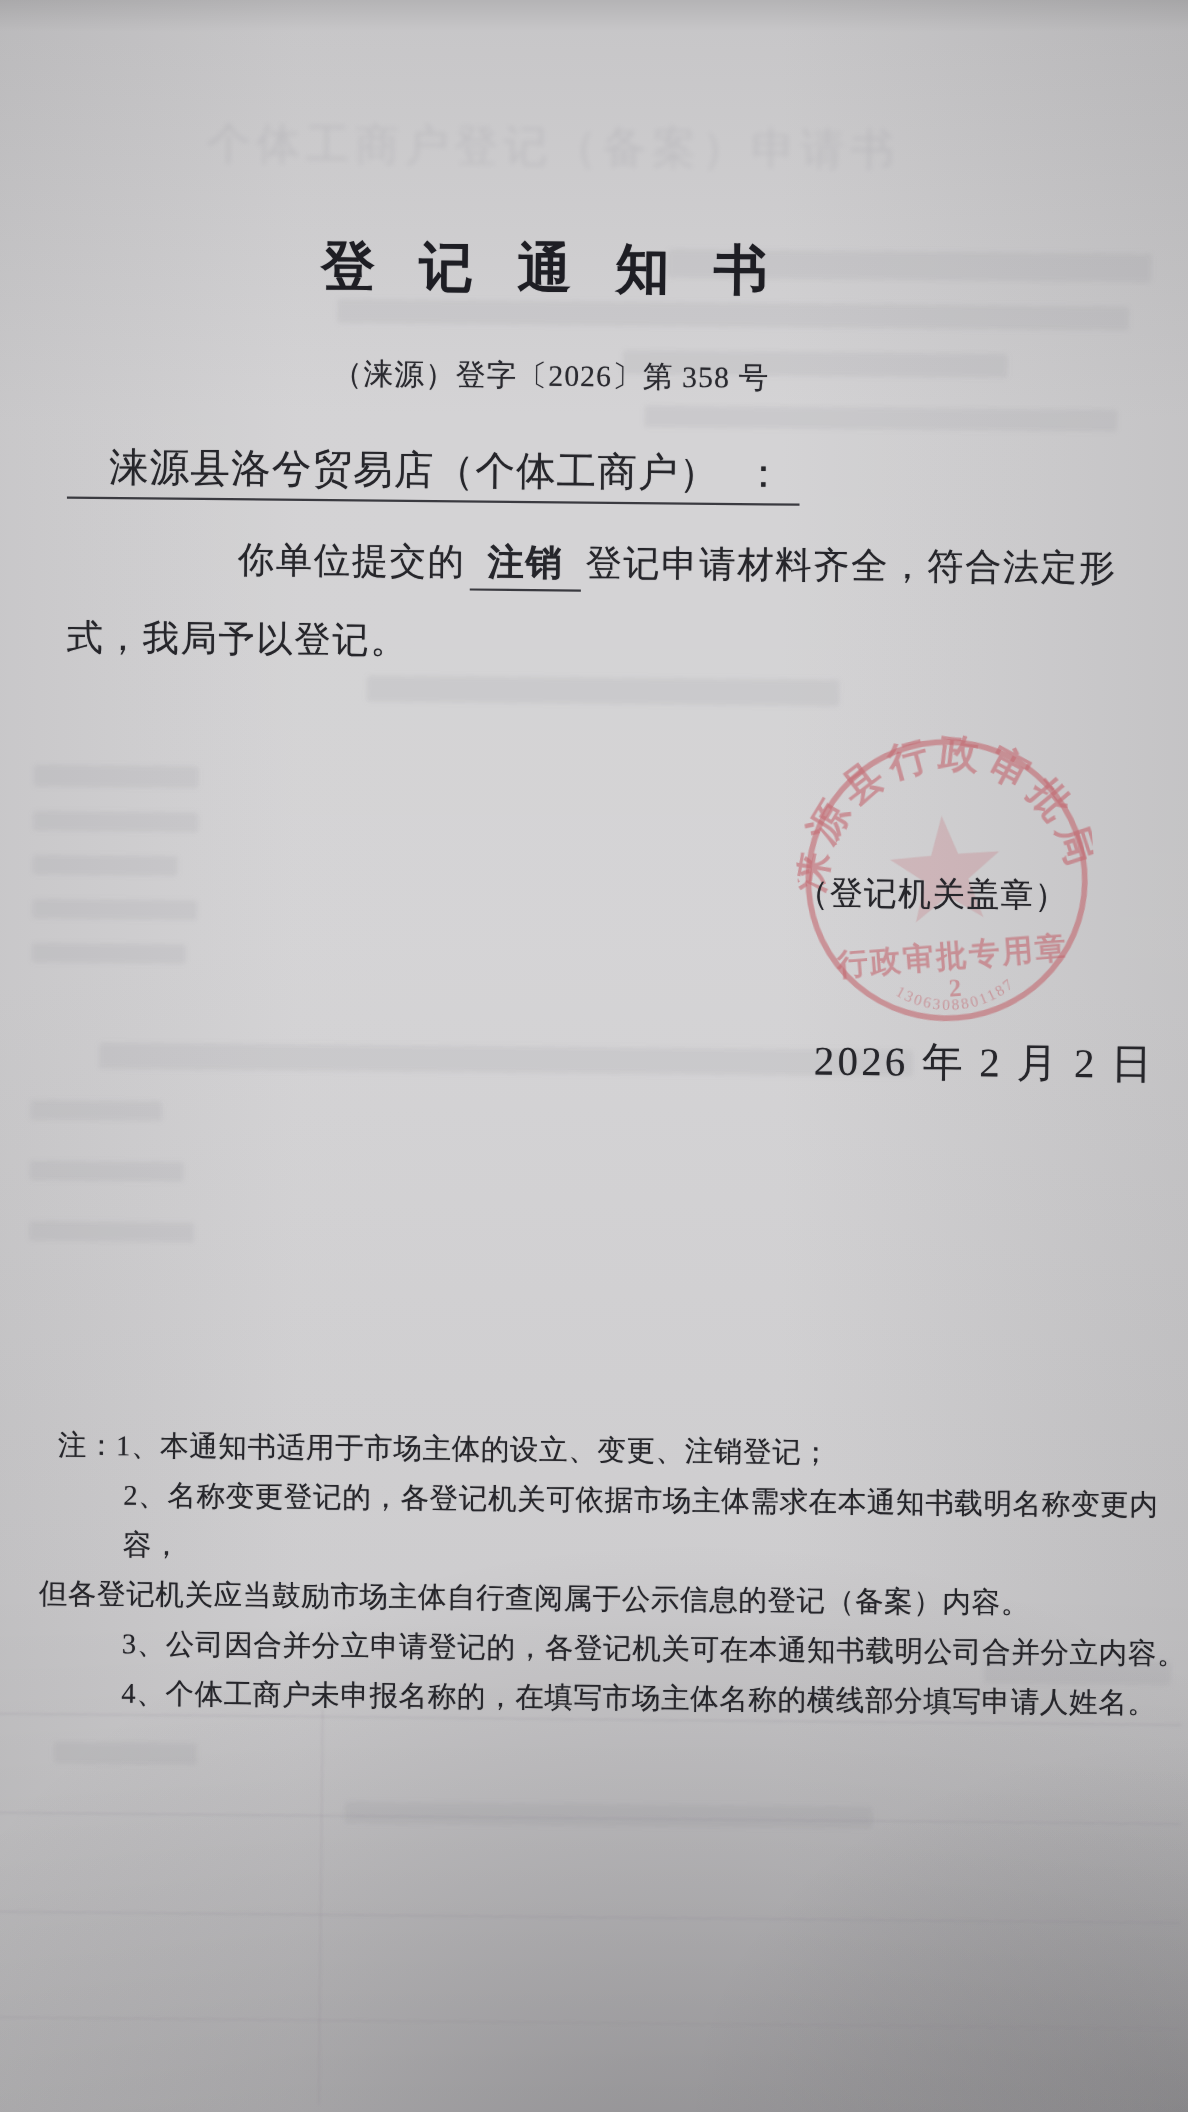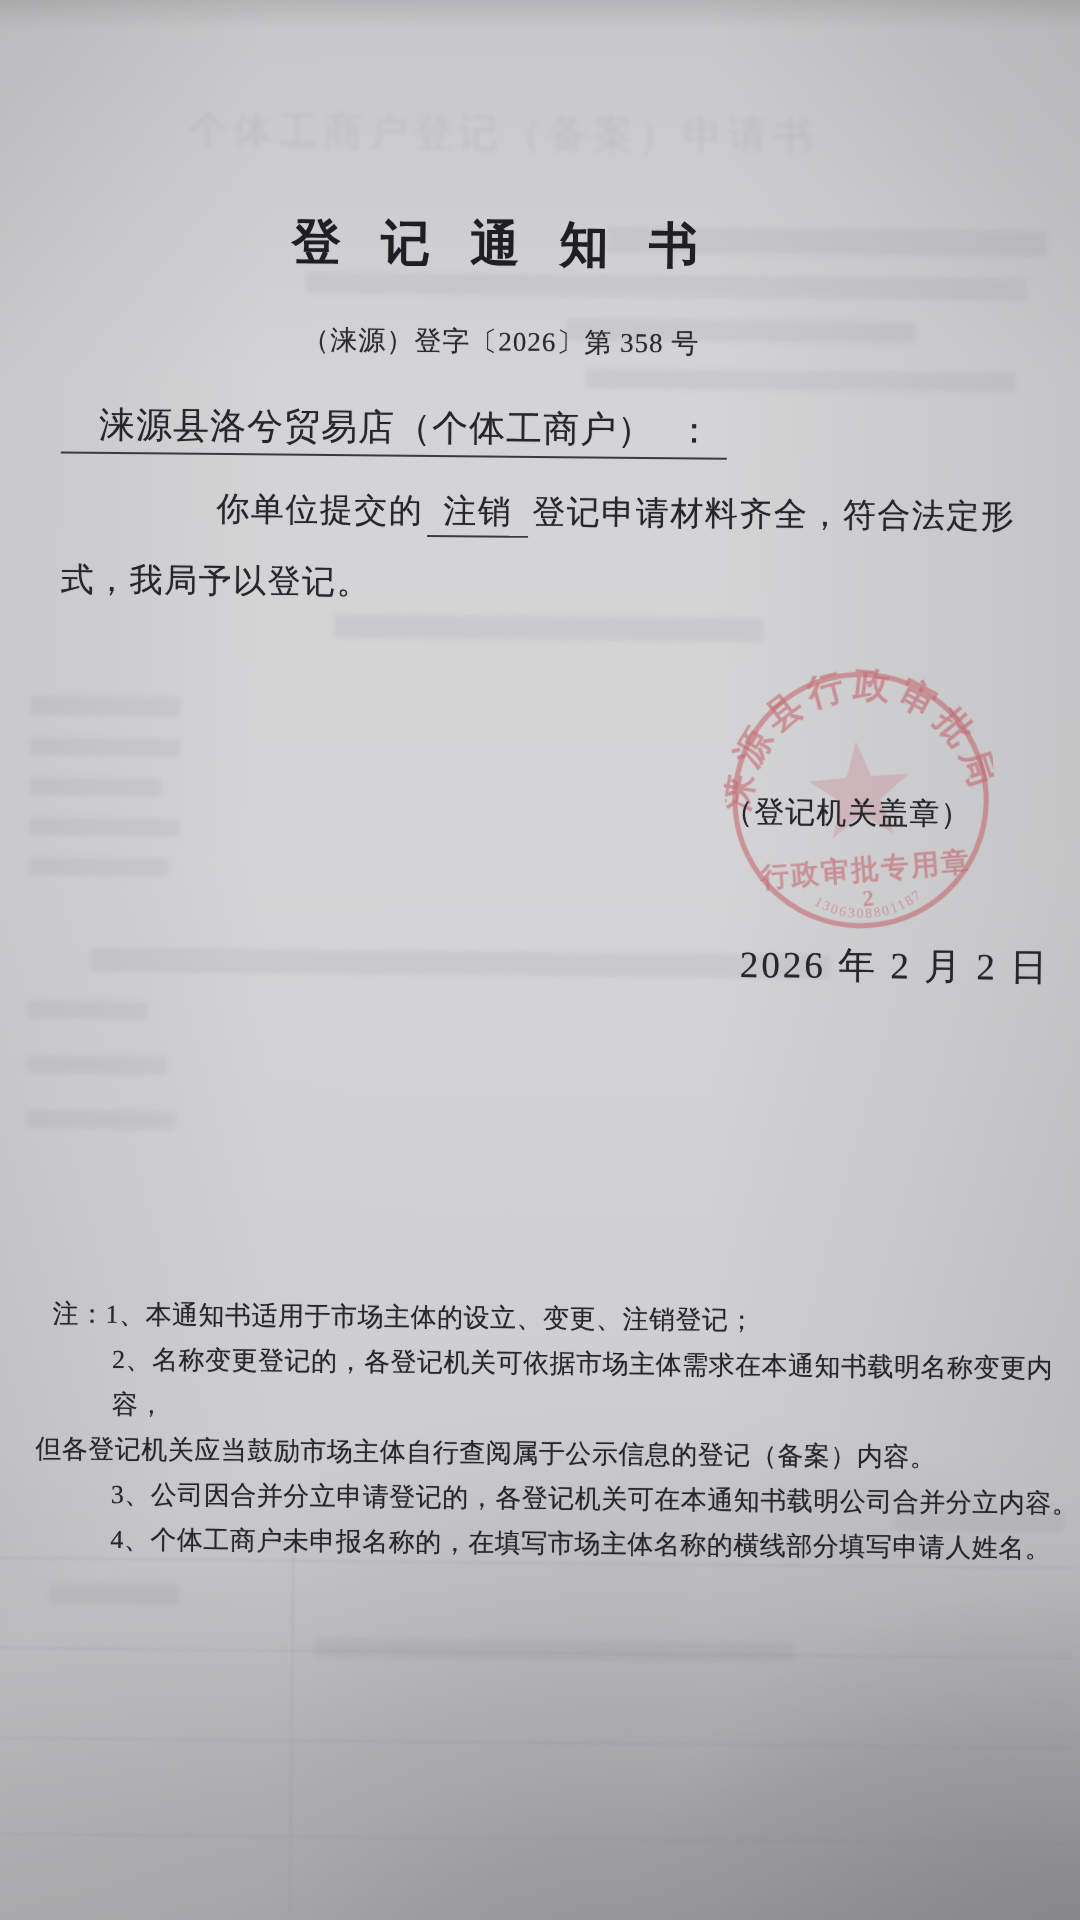"注销" .blank-underline { font-weight: none -> bold }
